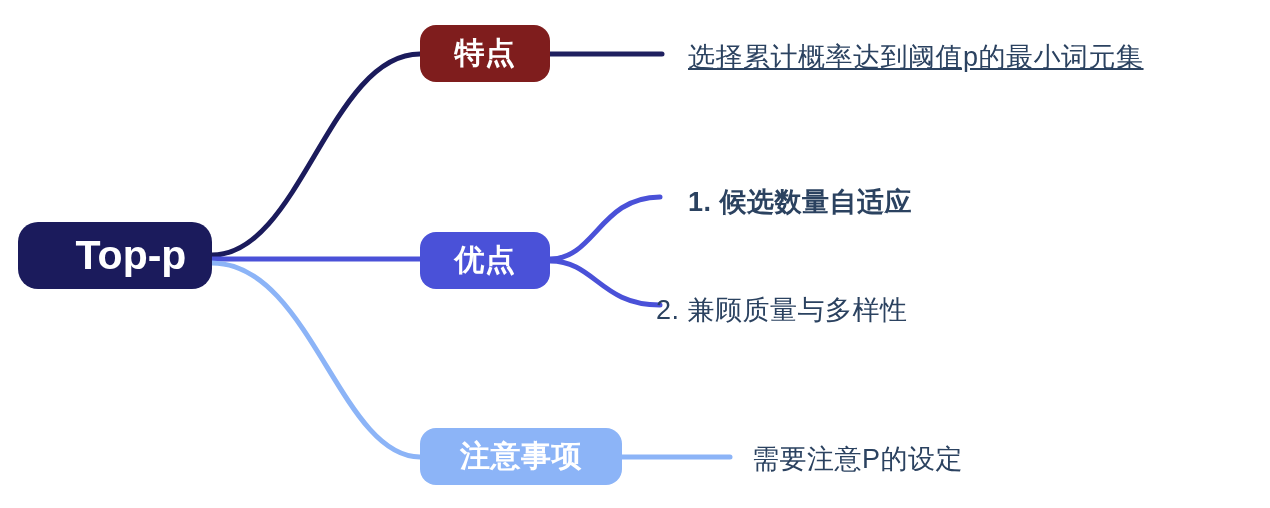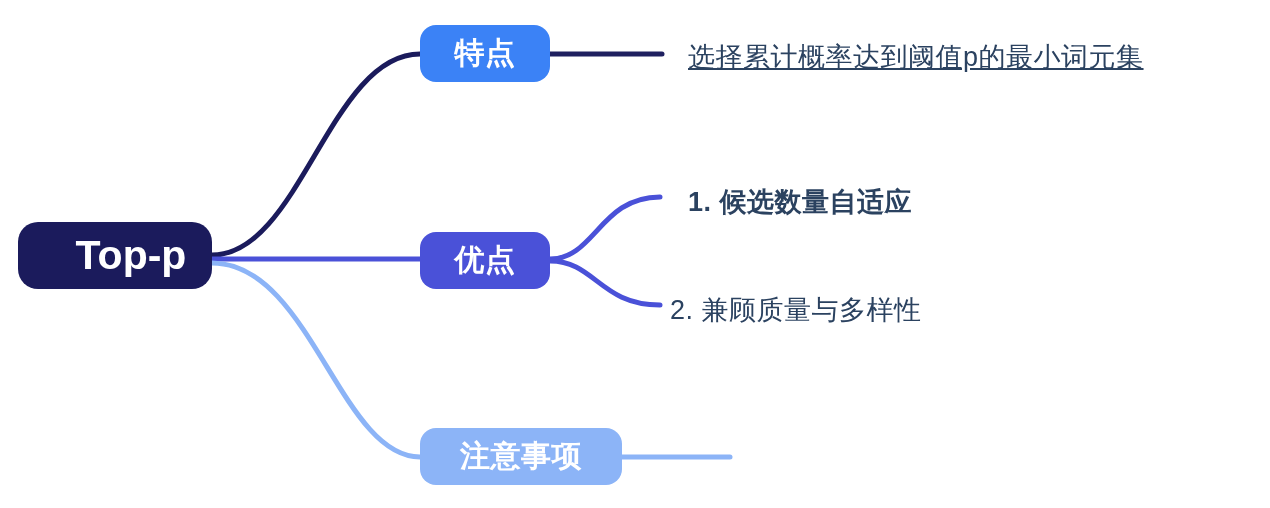"特点" .node-b1 { background: #3b82f6 -> #7f1d1d }
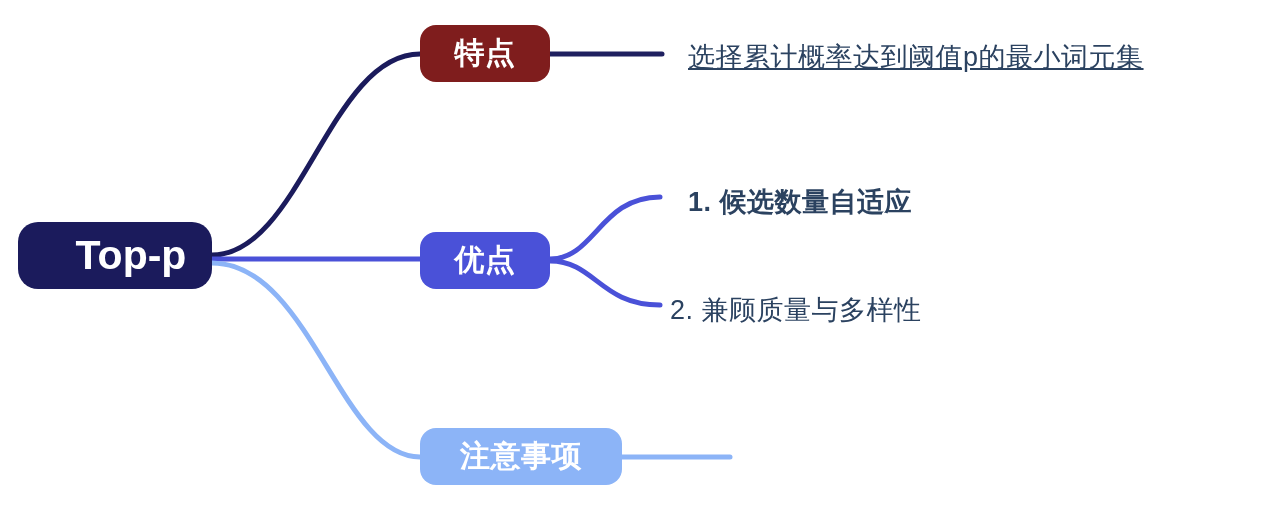"2. 兼顾质量与多样性" .leaf-l3 { left: 670px -> 656px }
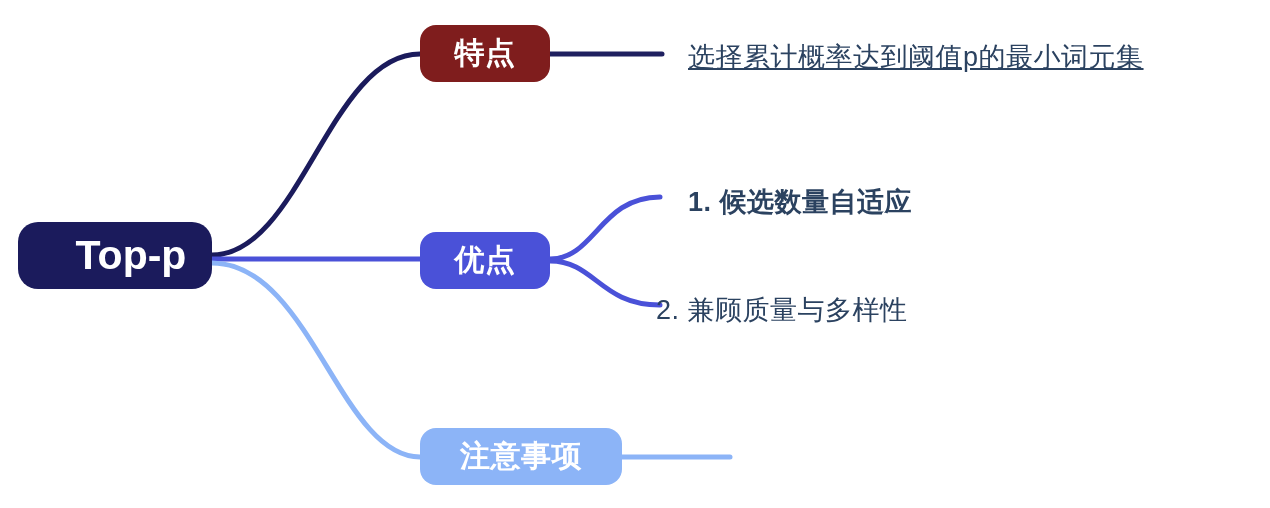"需要注意P的设定" div.leaf { html: none -> <div>需要注意P的设定</div> }
